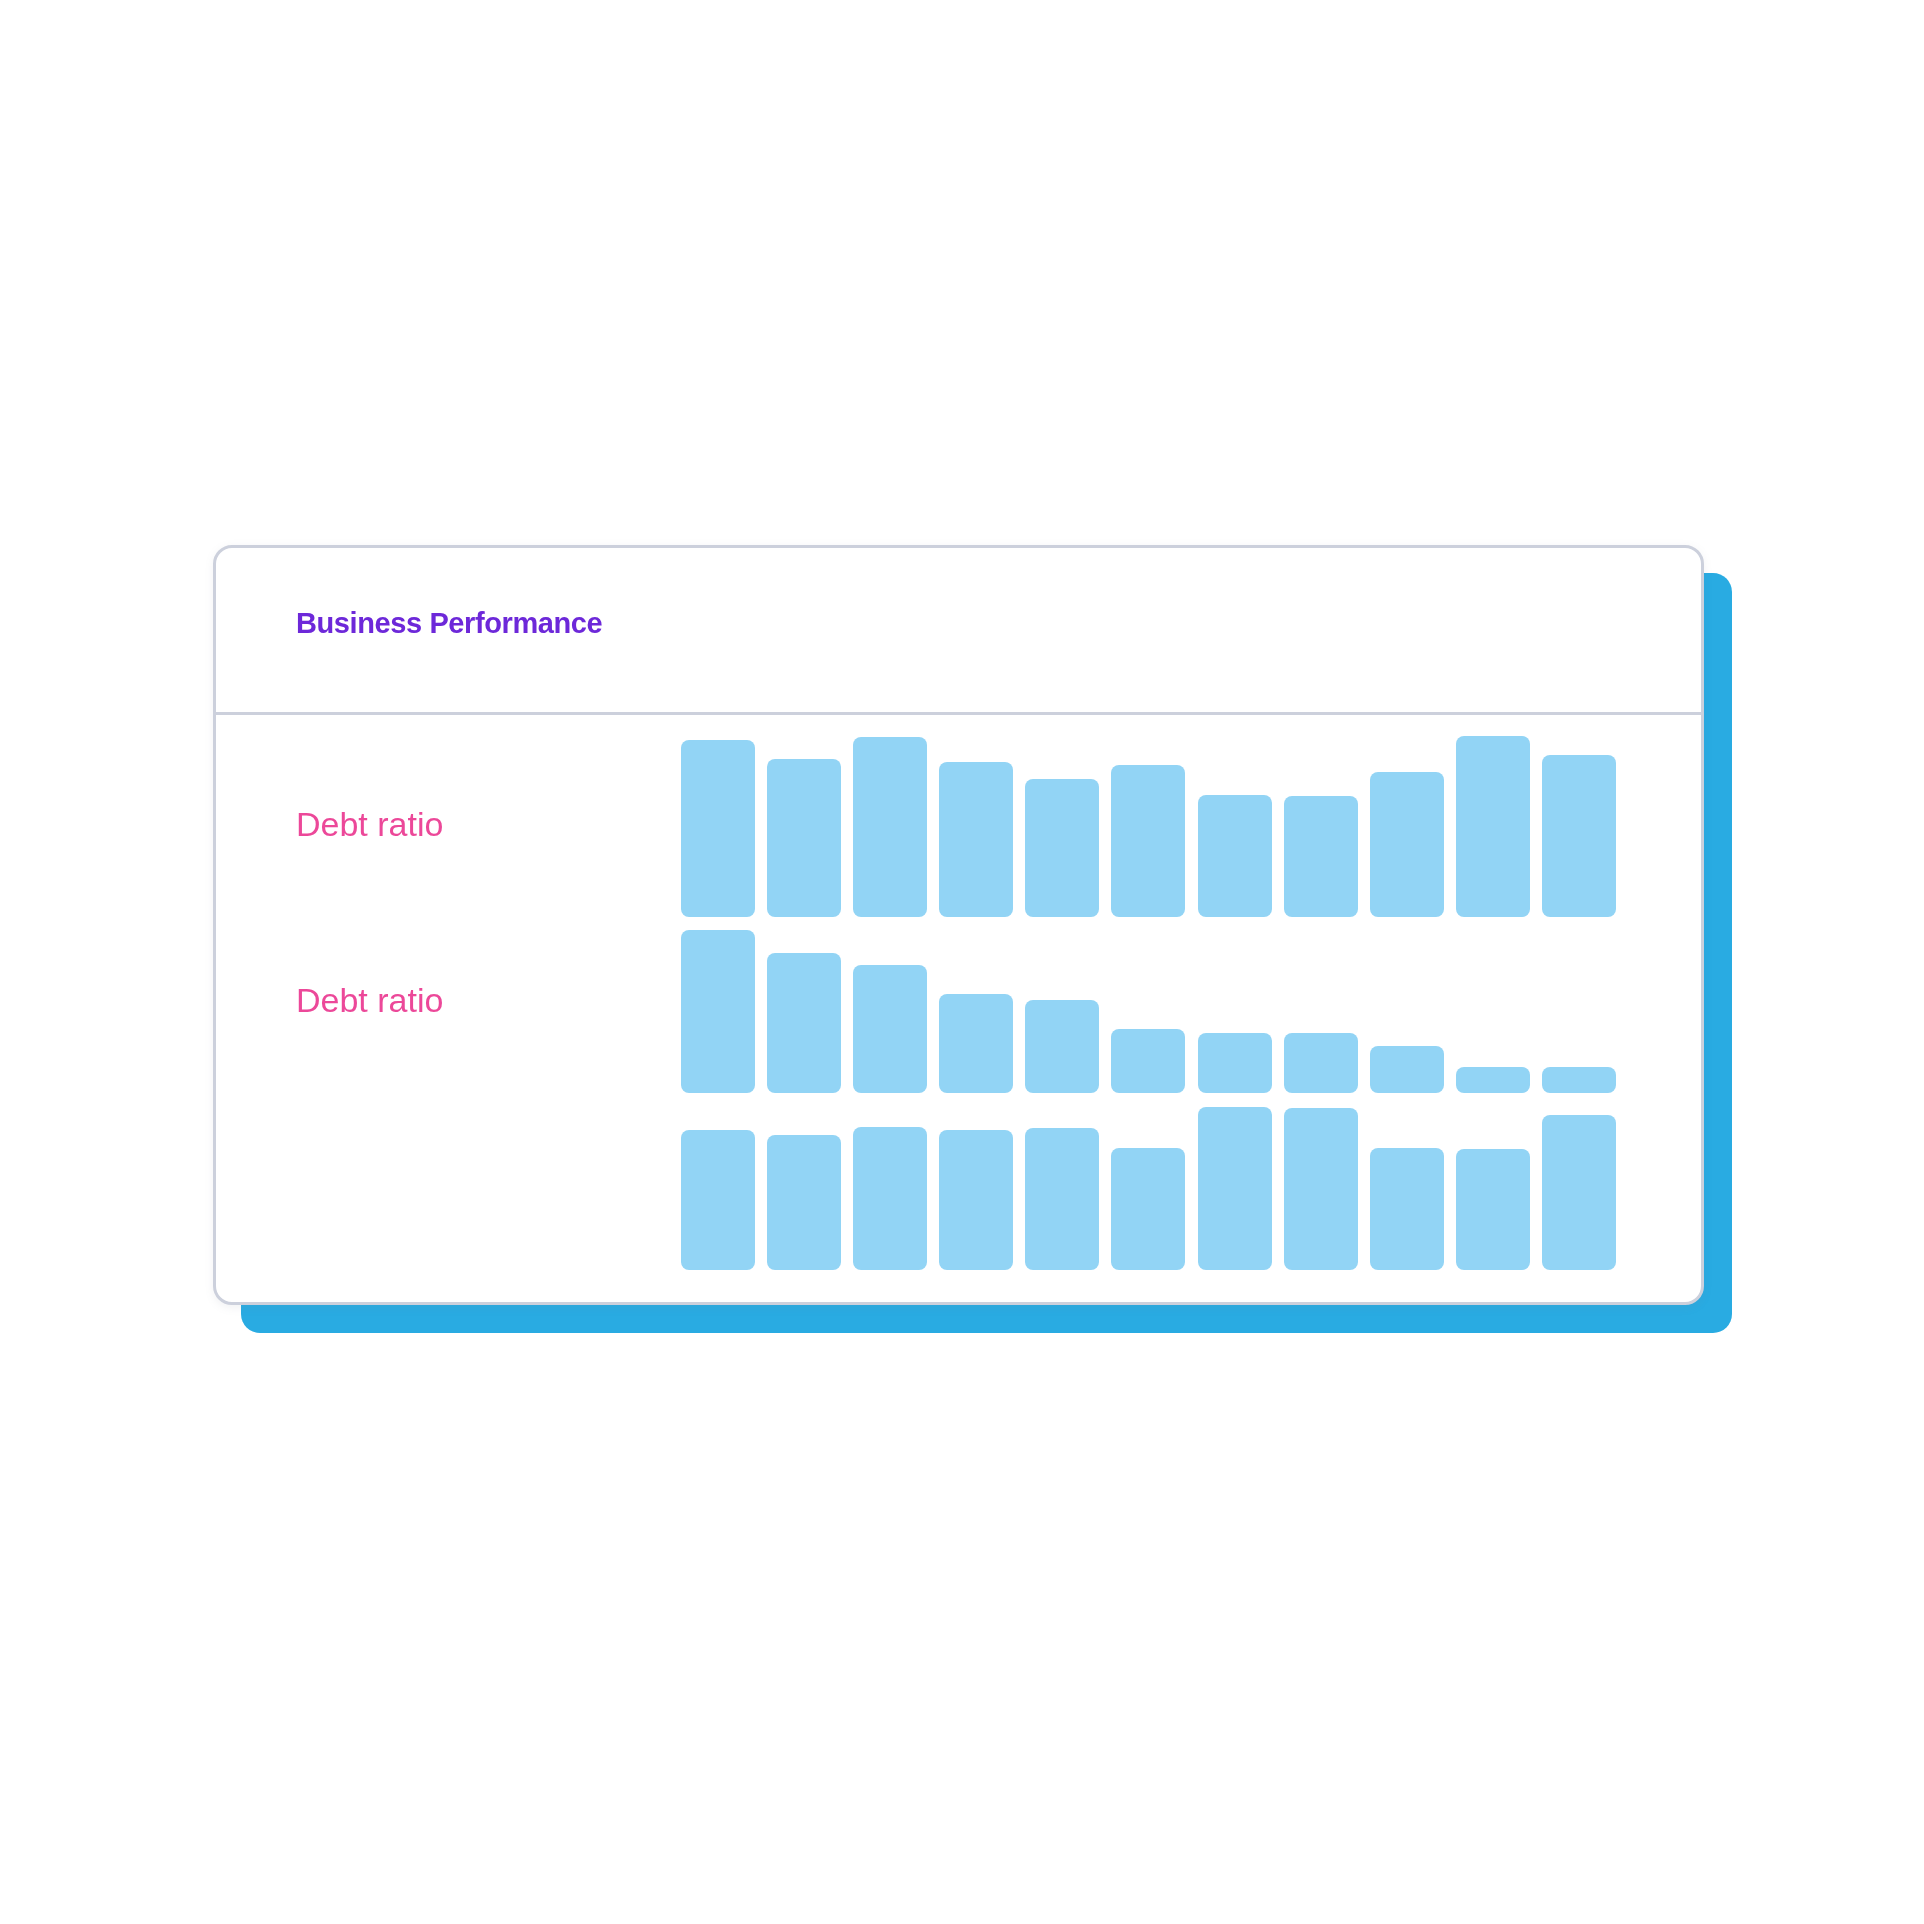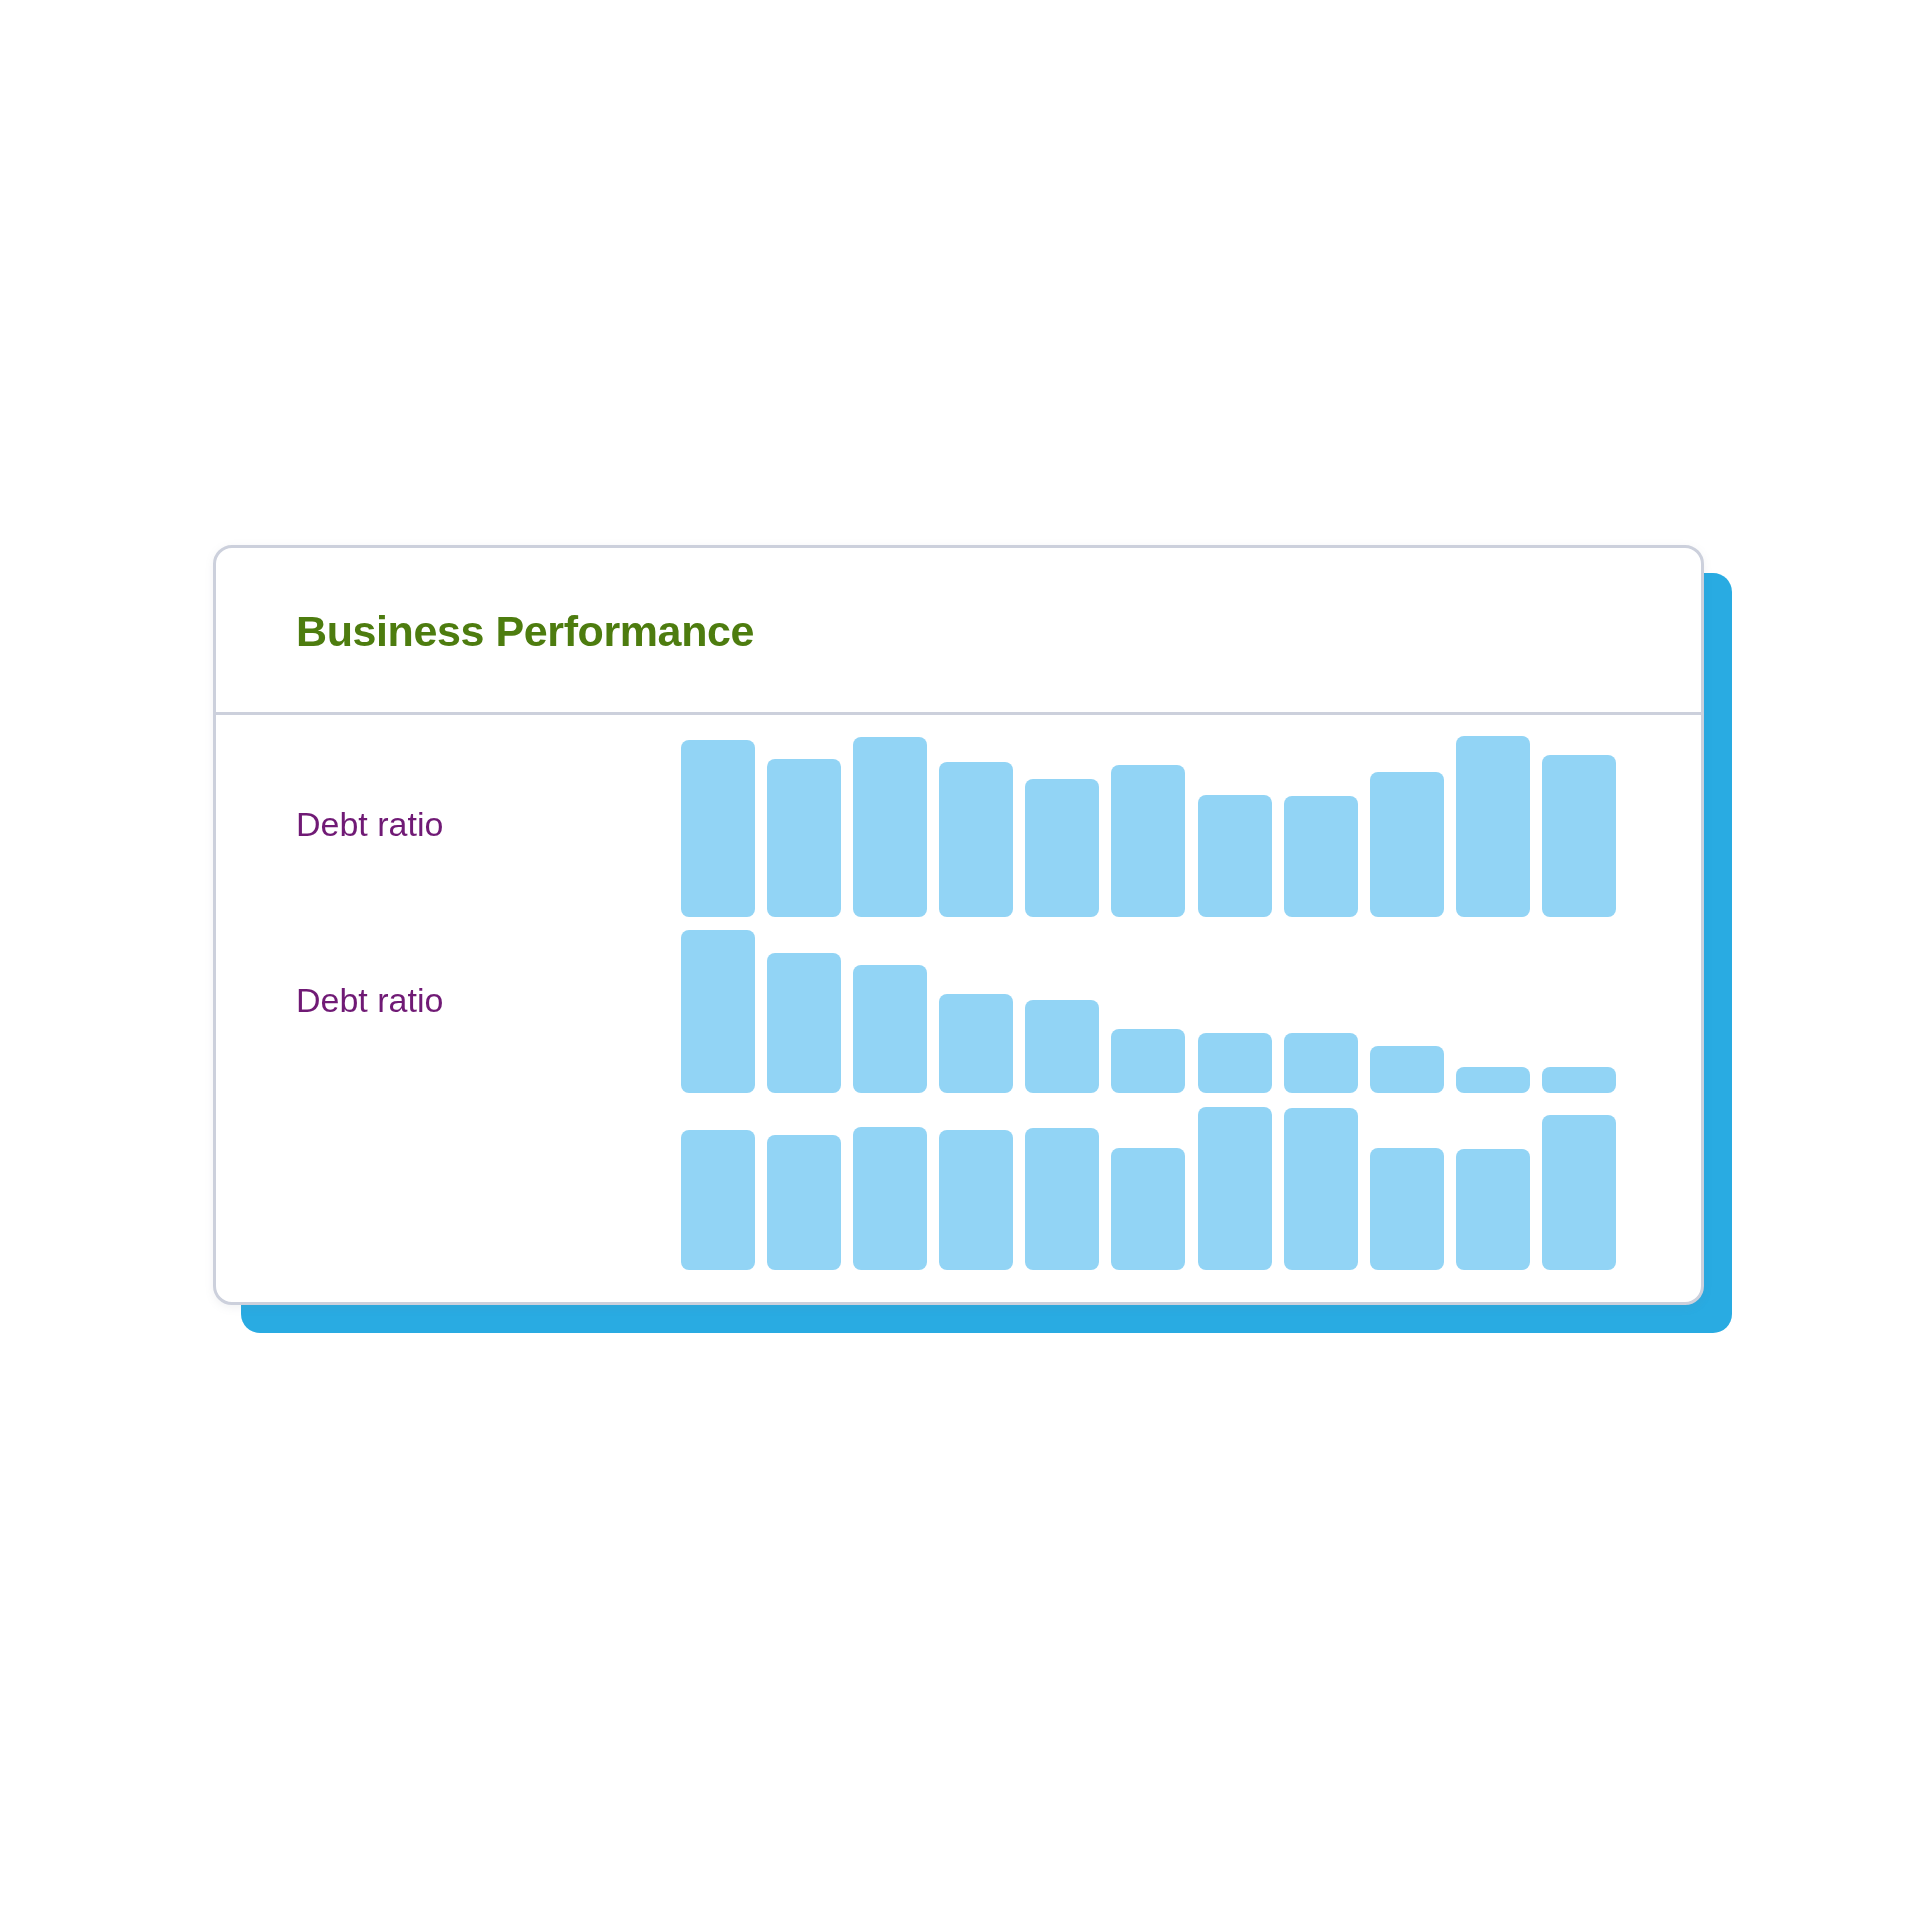"Business Performance" .card-title { color: #4d7c0f -> #6d28d9; font-size: 43px -> 29px }
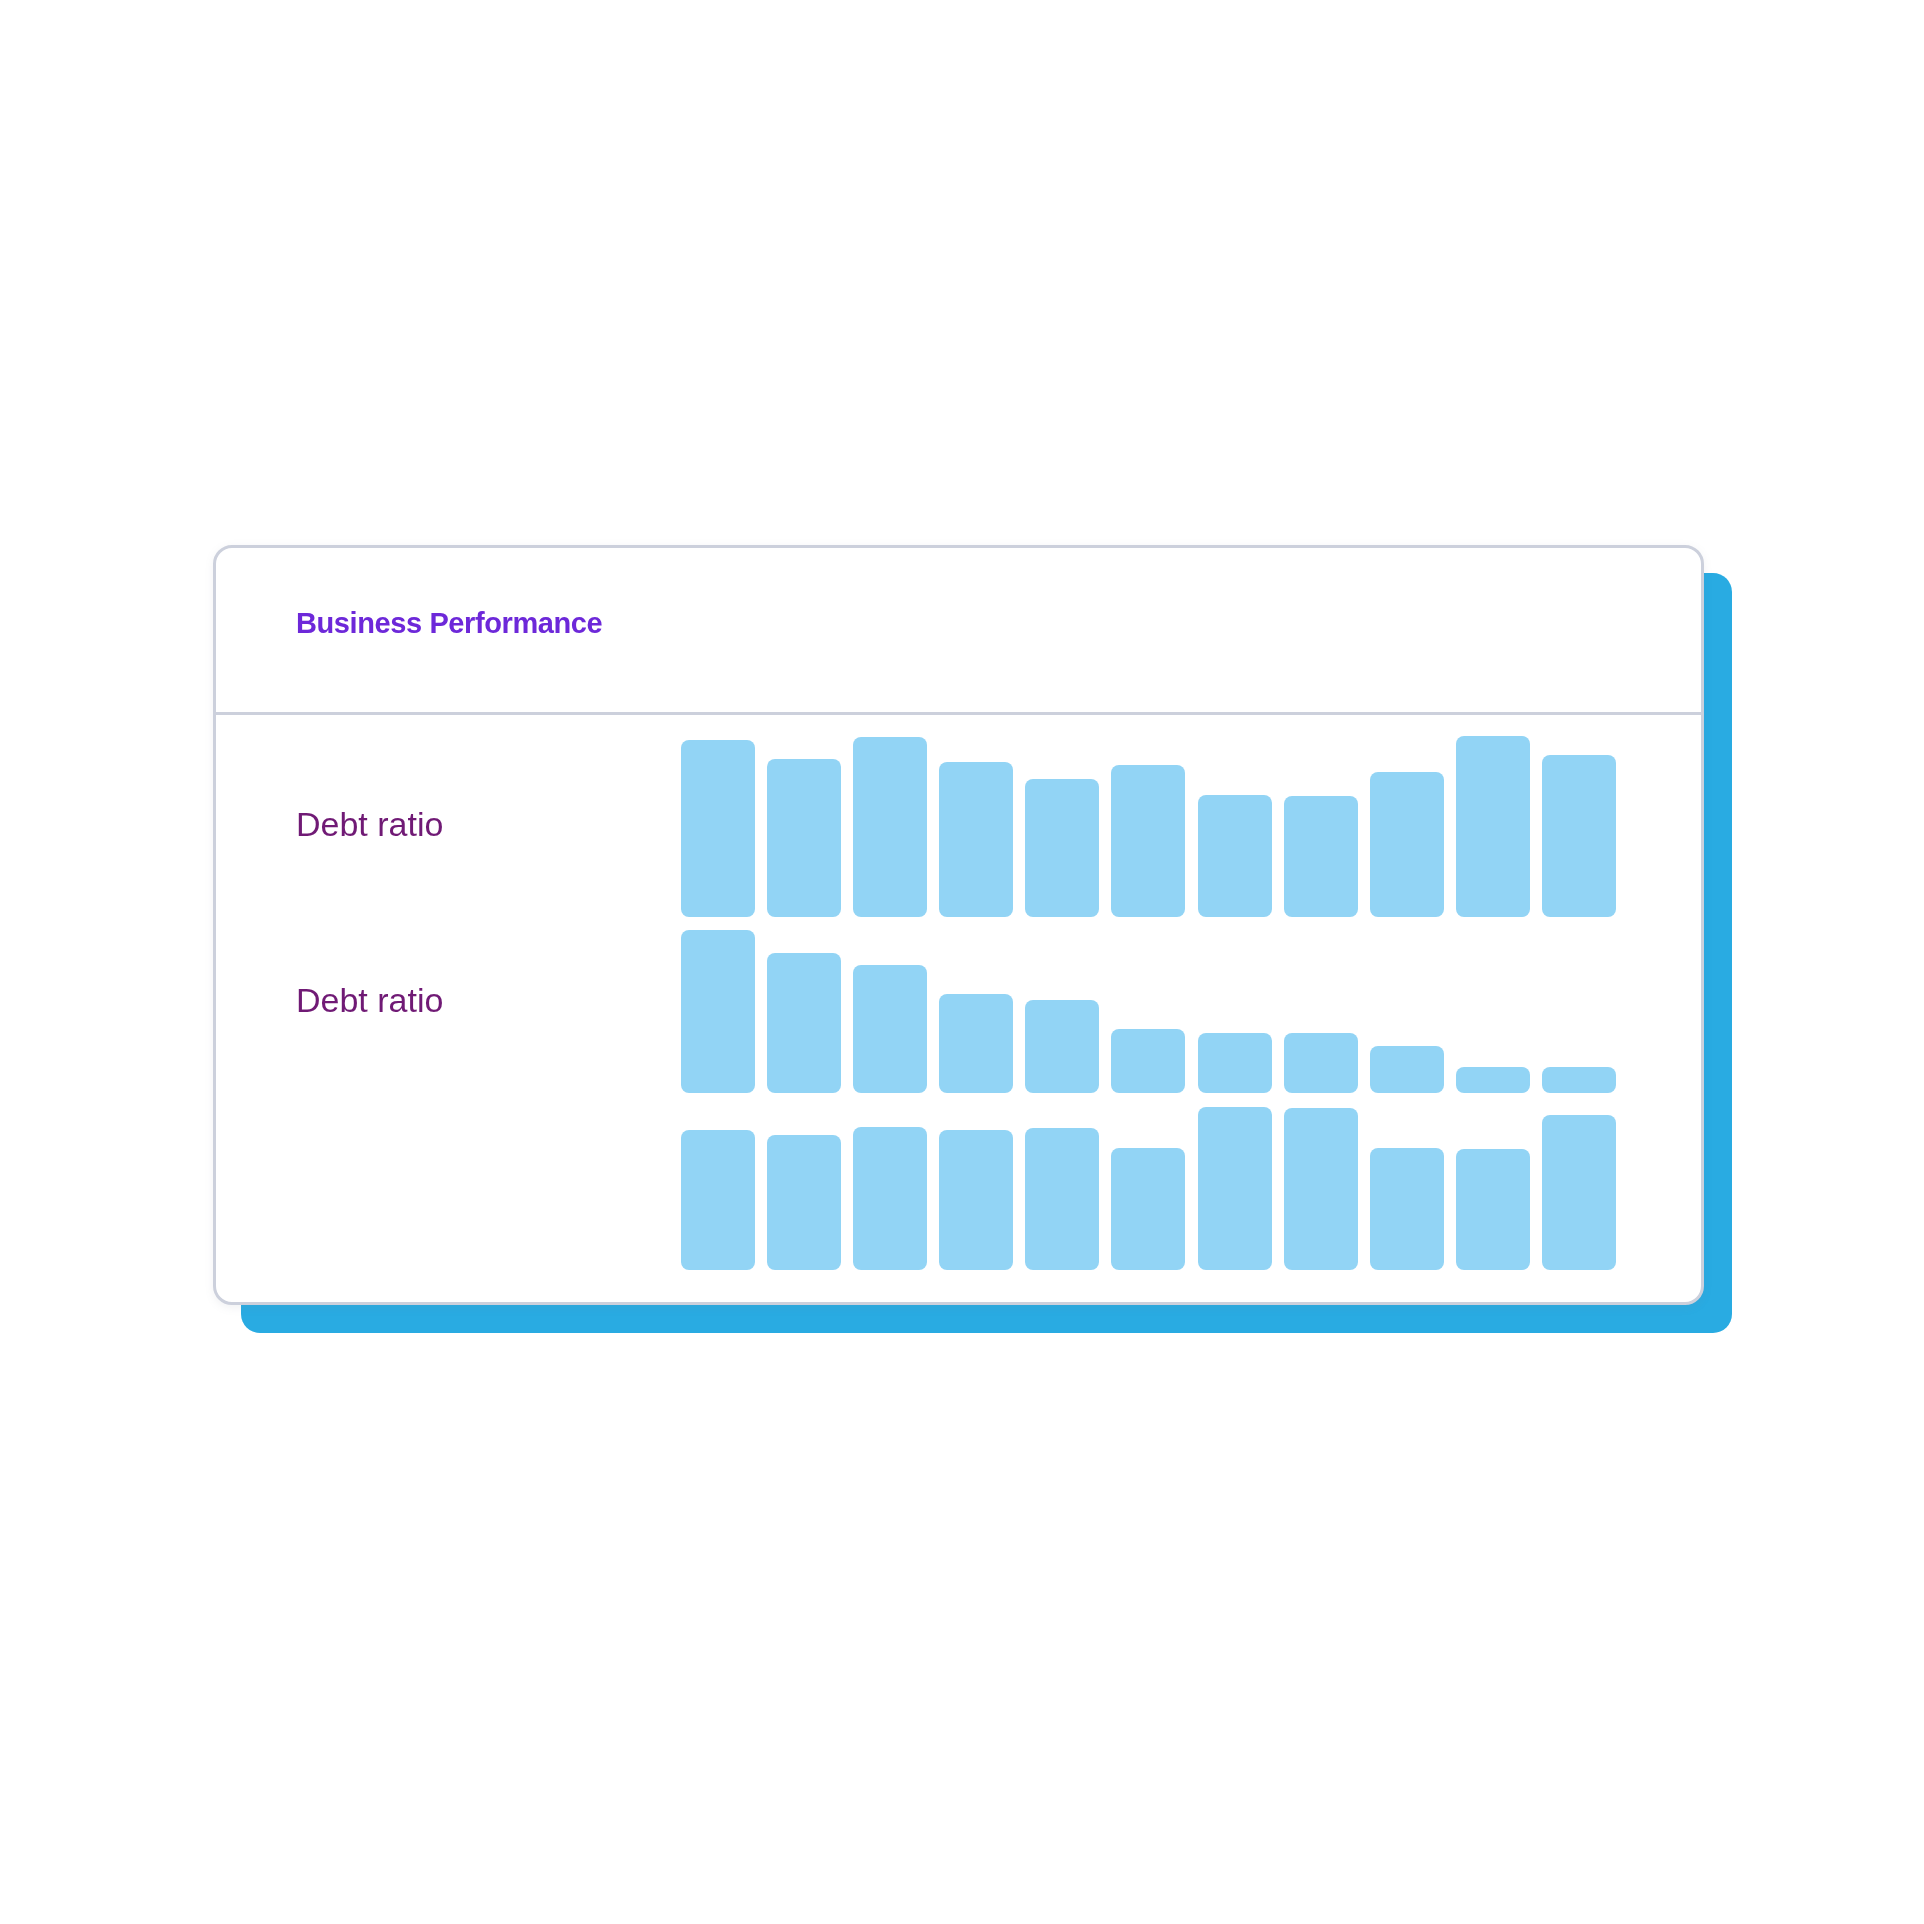"Debt ratio" .row-label { color: #701a75 -> #ec4899 }
